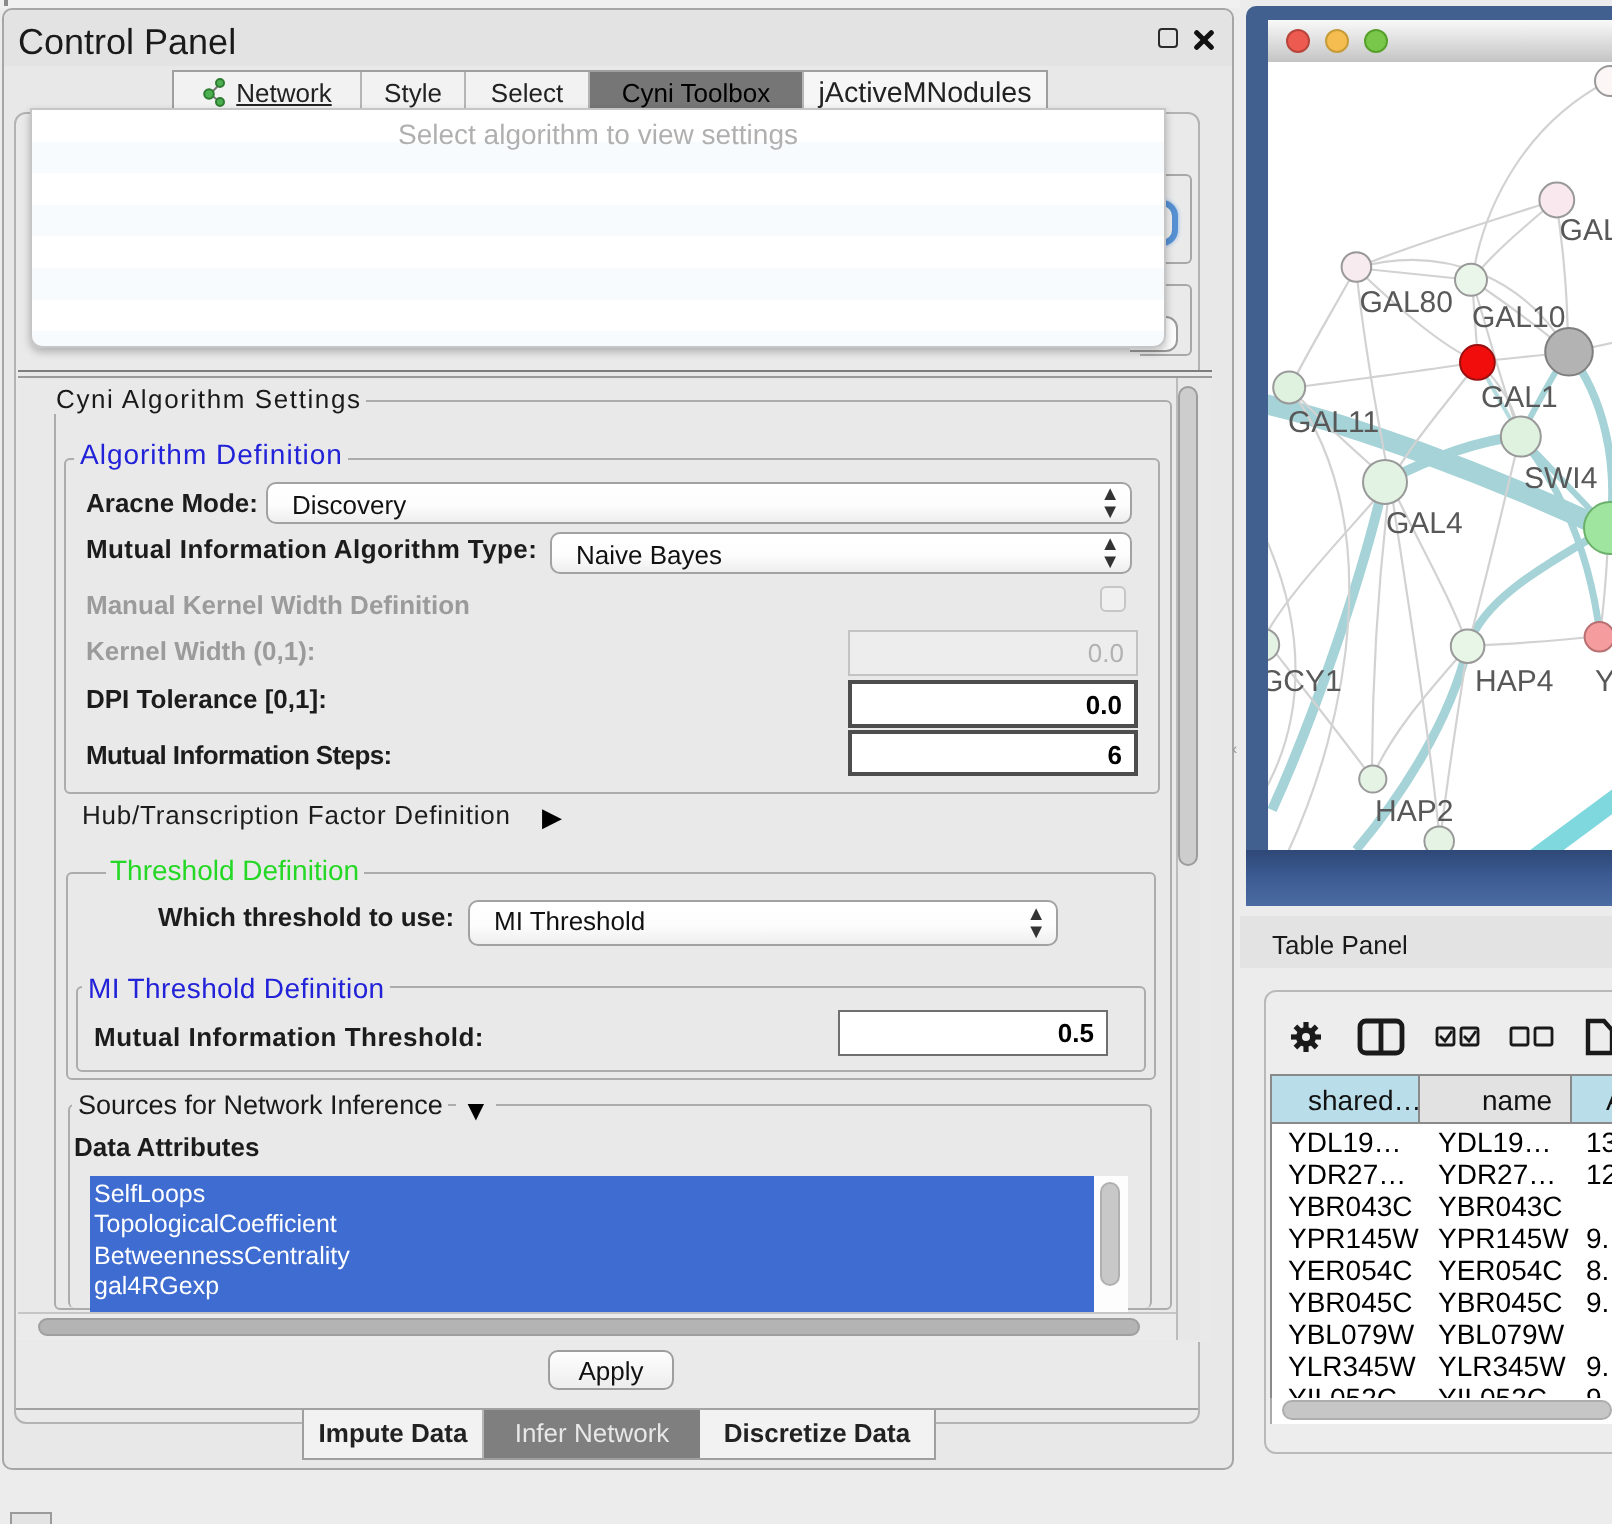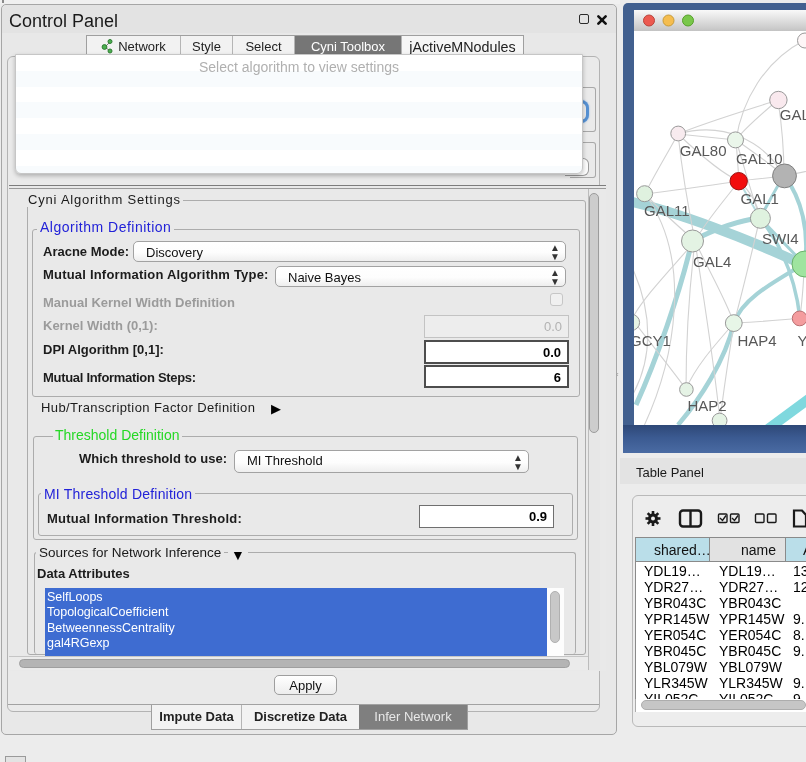"Network" div { text-decoration: none -> underline }
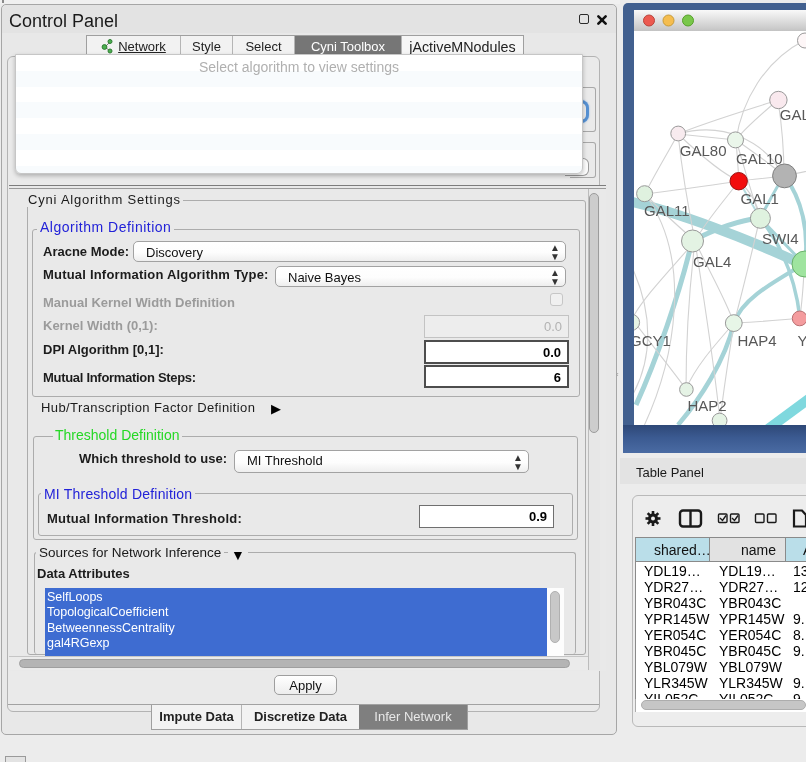"Cyni Toolbox" div { color: #ffffff -> #000000 }
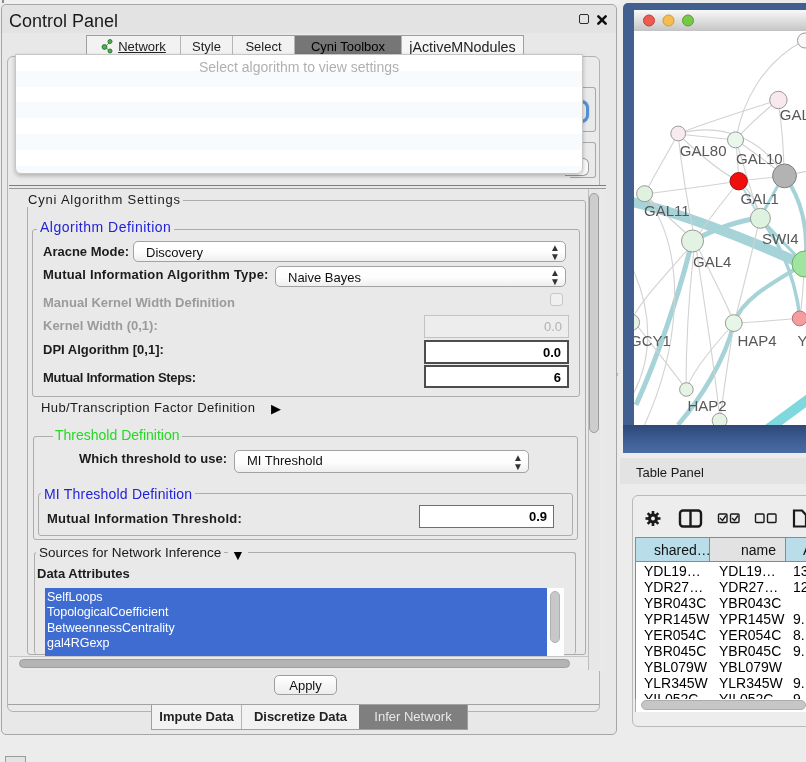"DPI Algorithm [0,1]:" div.lbl { text: Algorithm -> Tolerance }
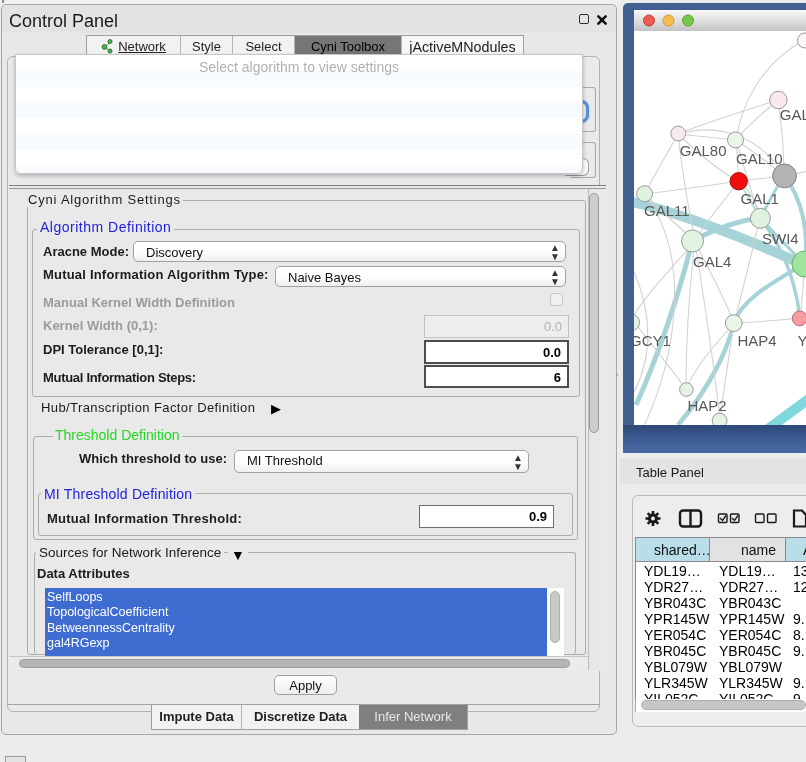"0.9" div.field { text: 0.9 -> 0.5 }
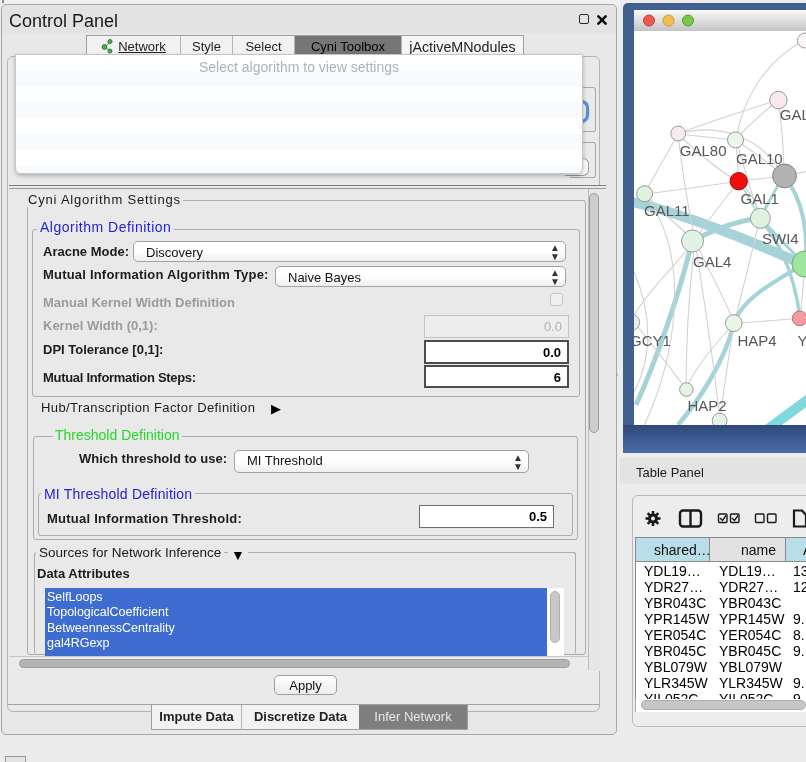"Discretize Data" div { order: before "Infer Network" -> after "Infer Network" }
